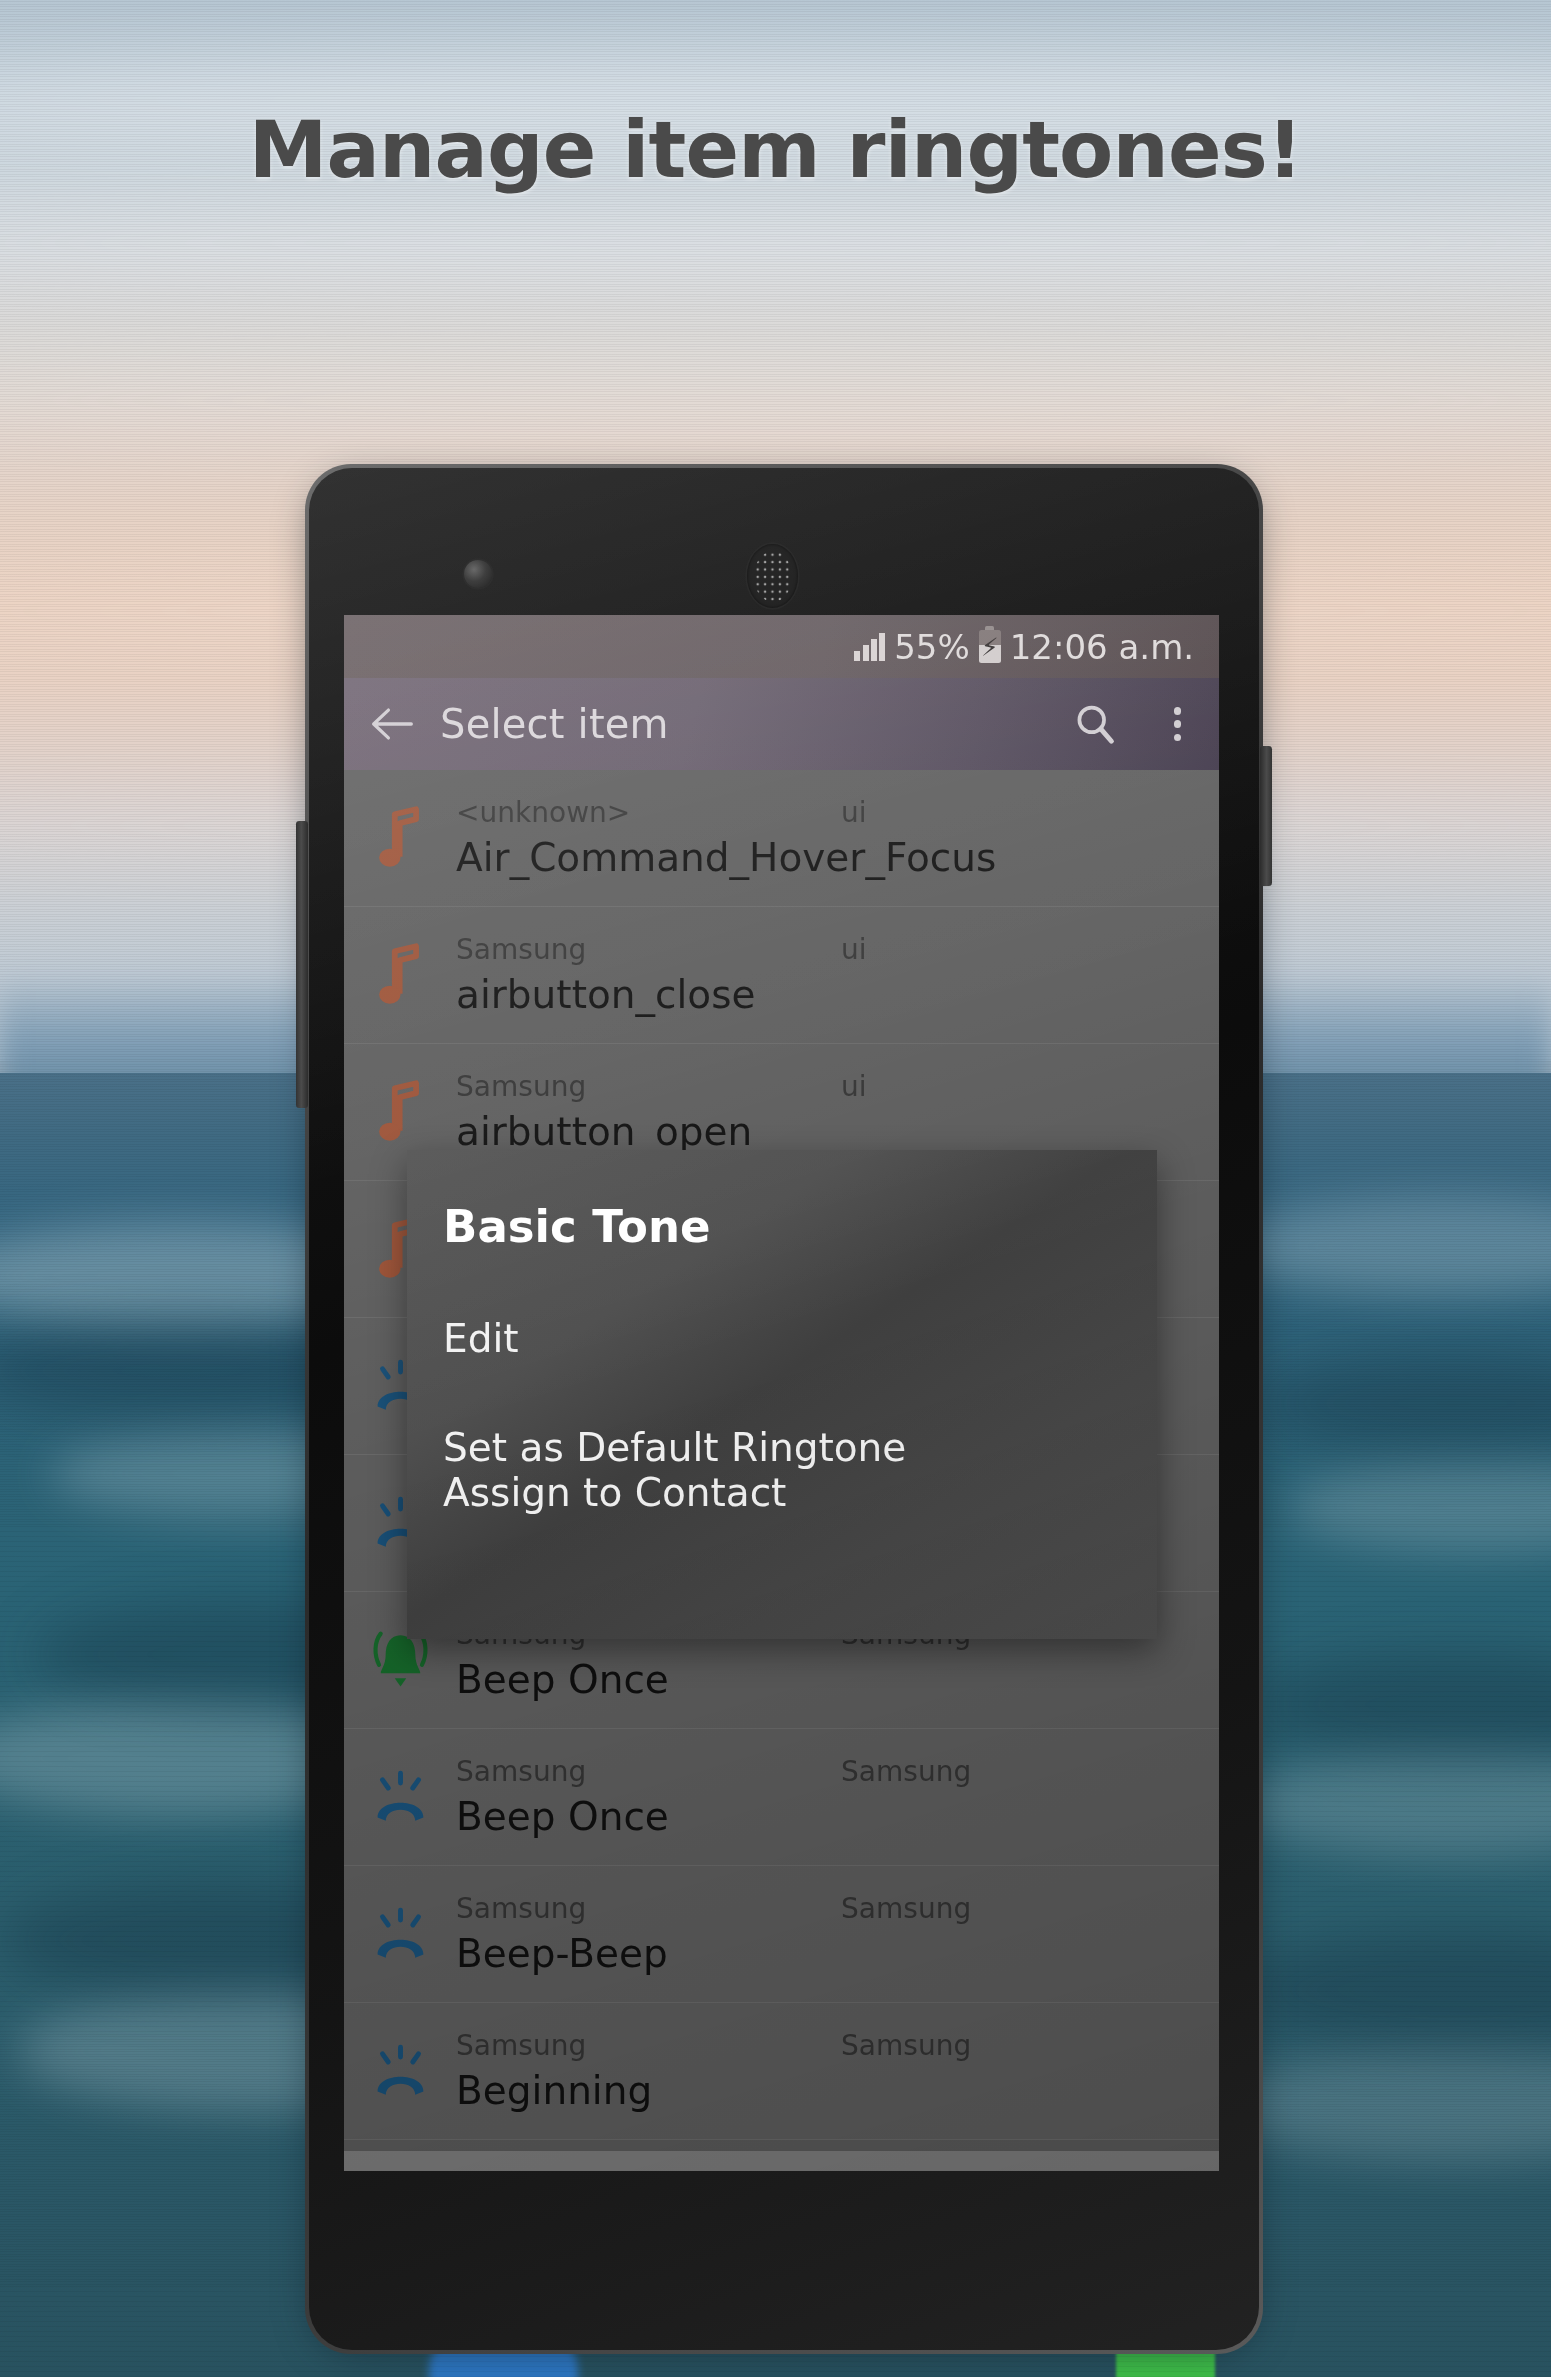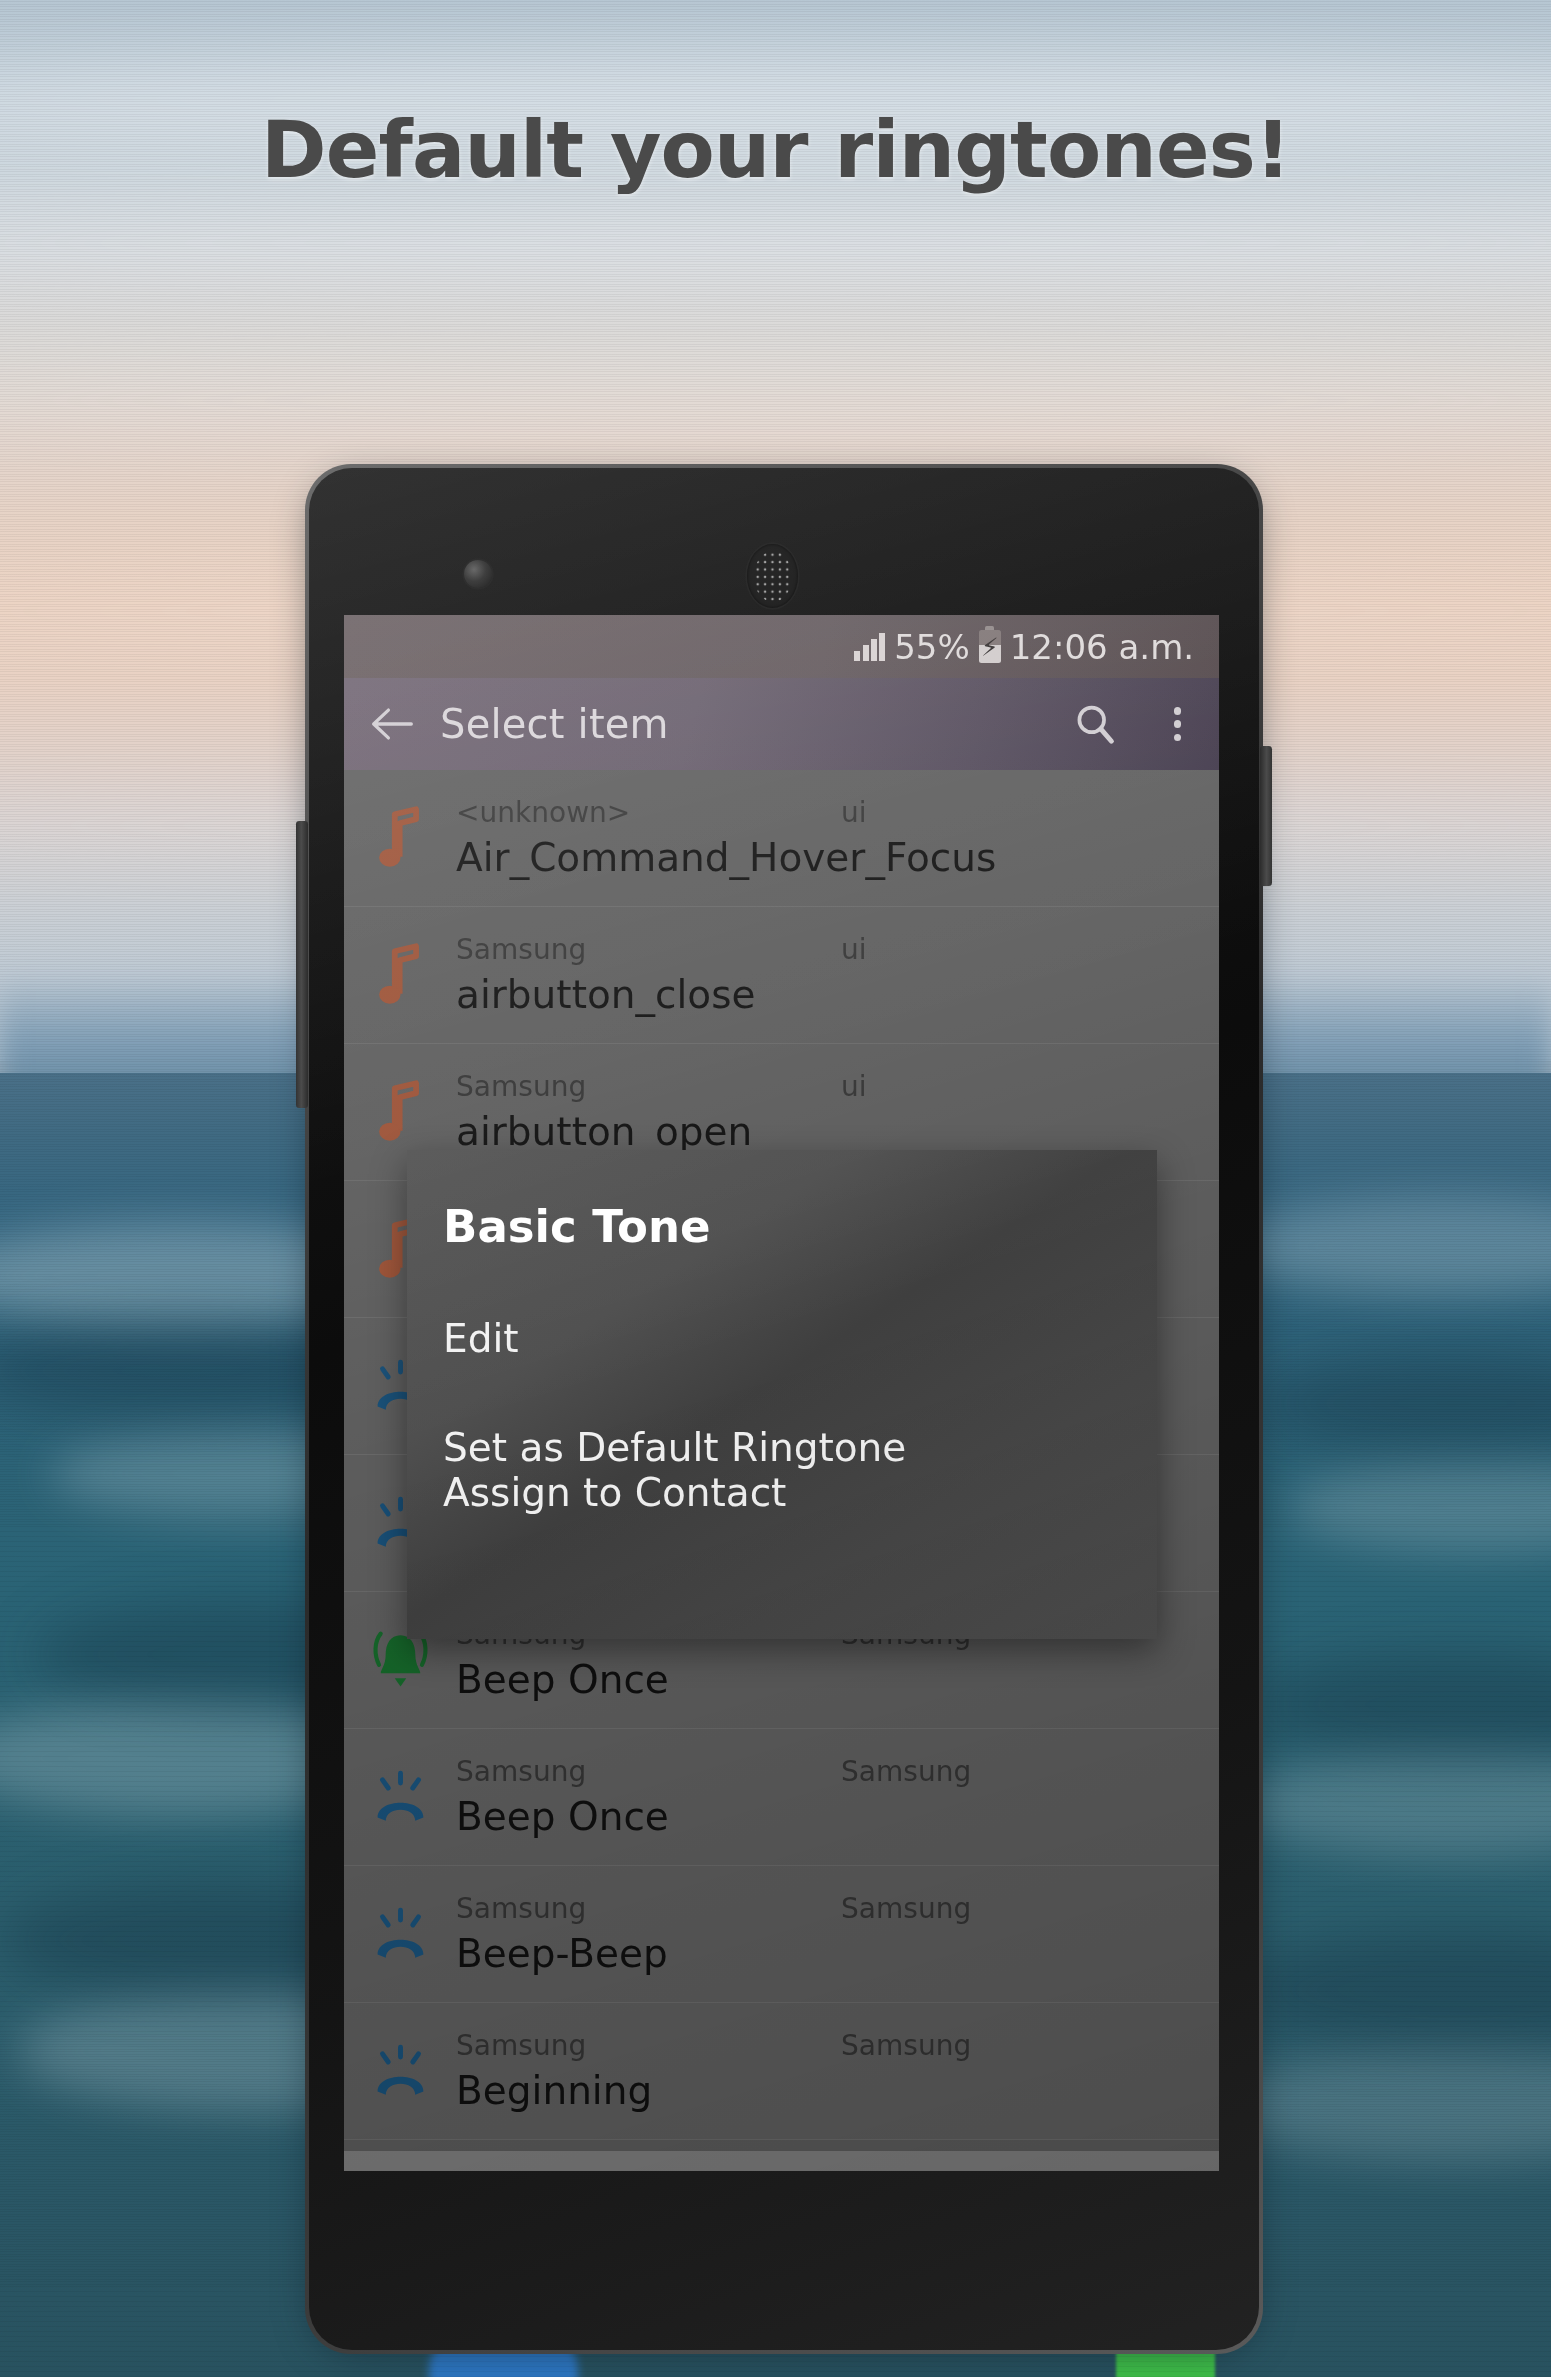"Default your ringtones!" div { text: Default your -> Manage item }
